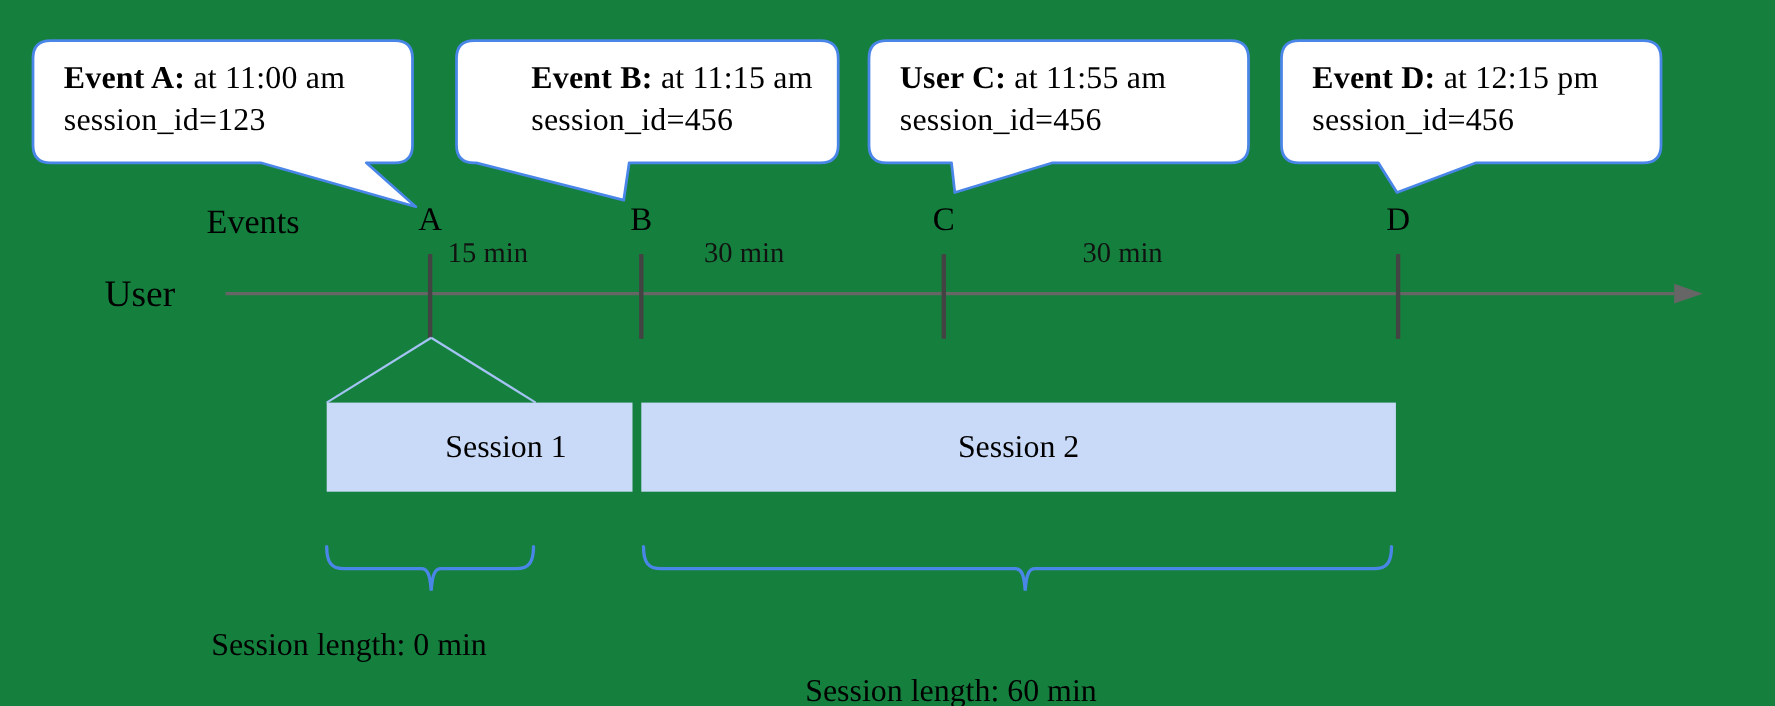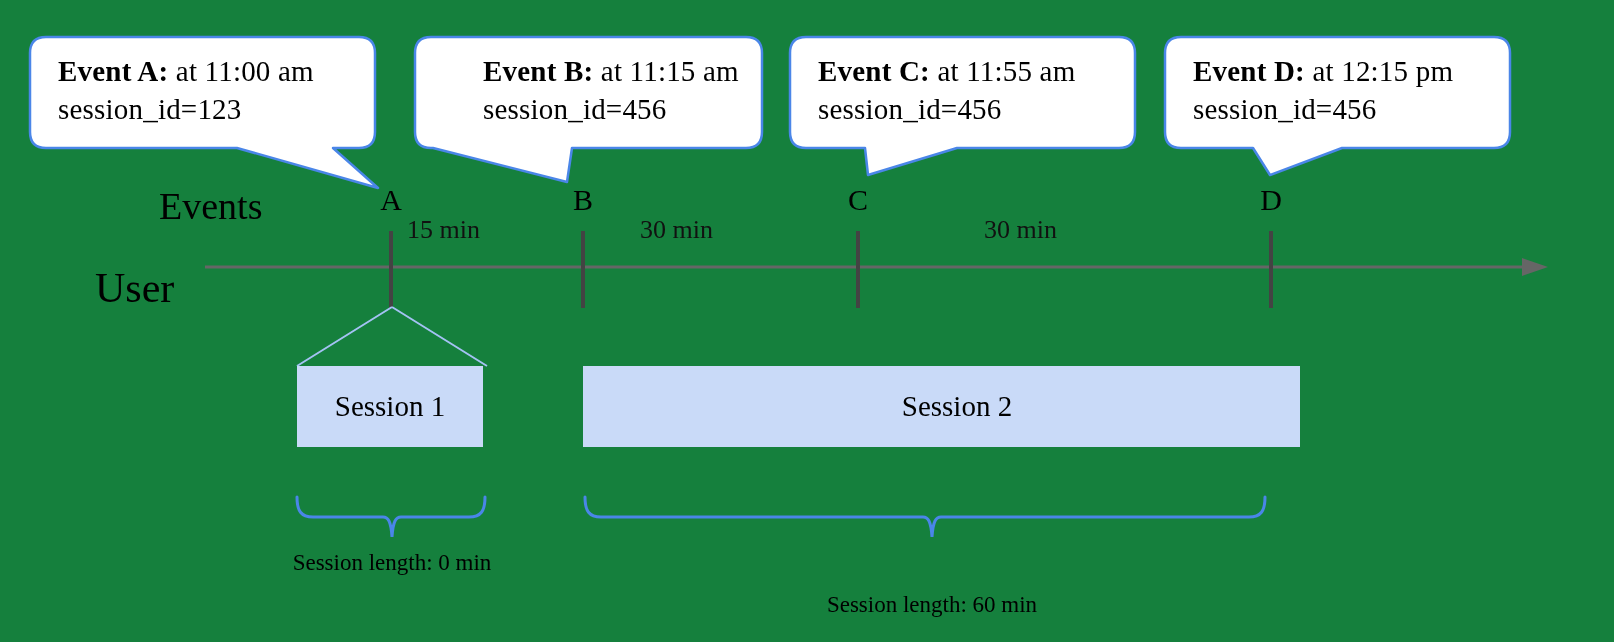"Event C:" span.b { text: Event -> User }
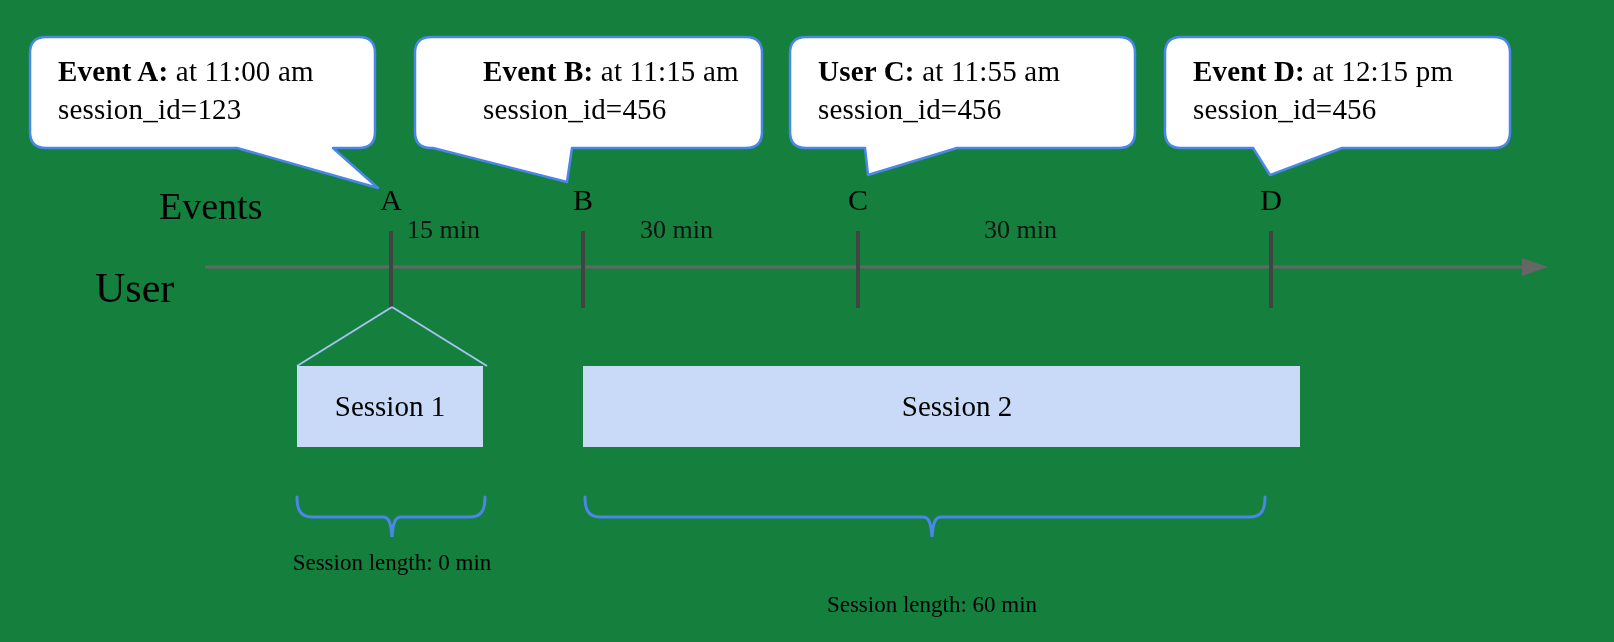"Events" #events-axis-label { font-size: 38px -> 31px; left: 159px -> 180px }
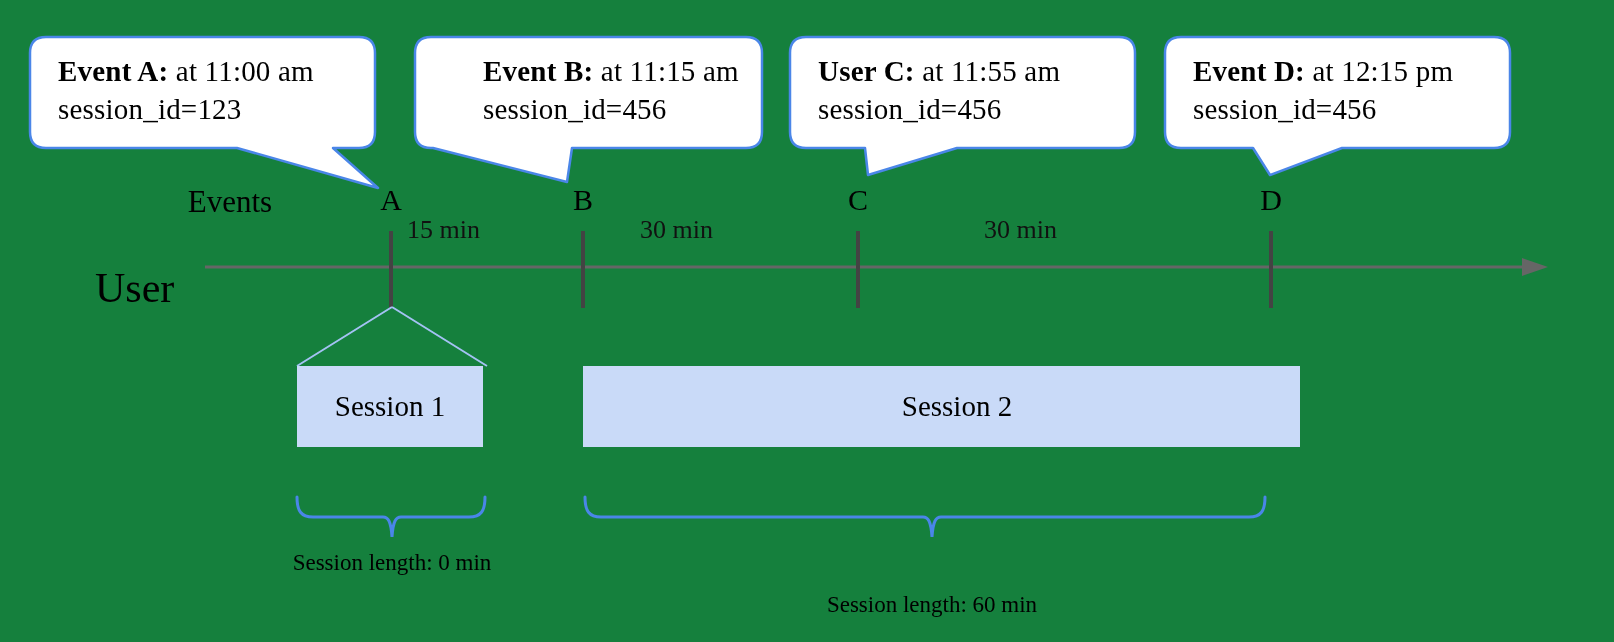"User" #user-label { font-size: 42px -> 34px; top: 264px -> 249px }
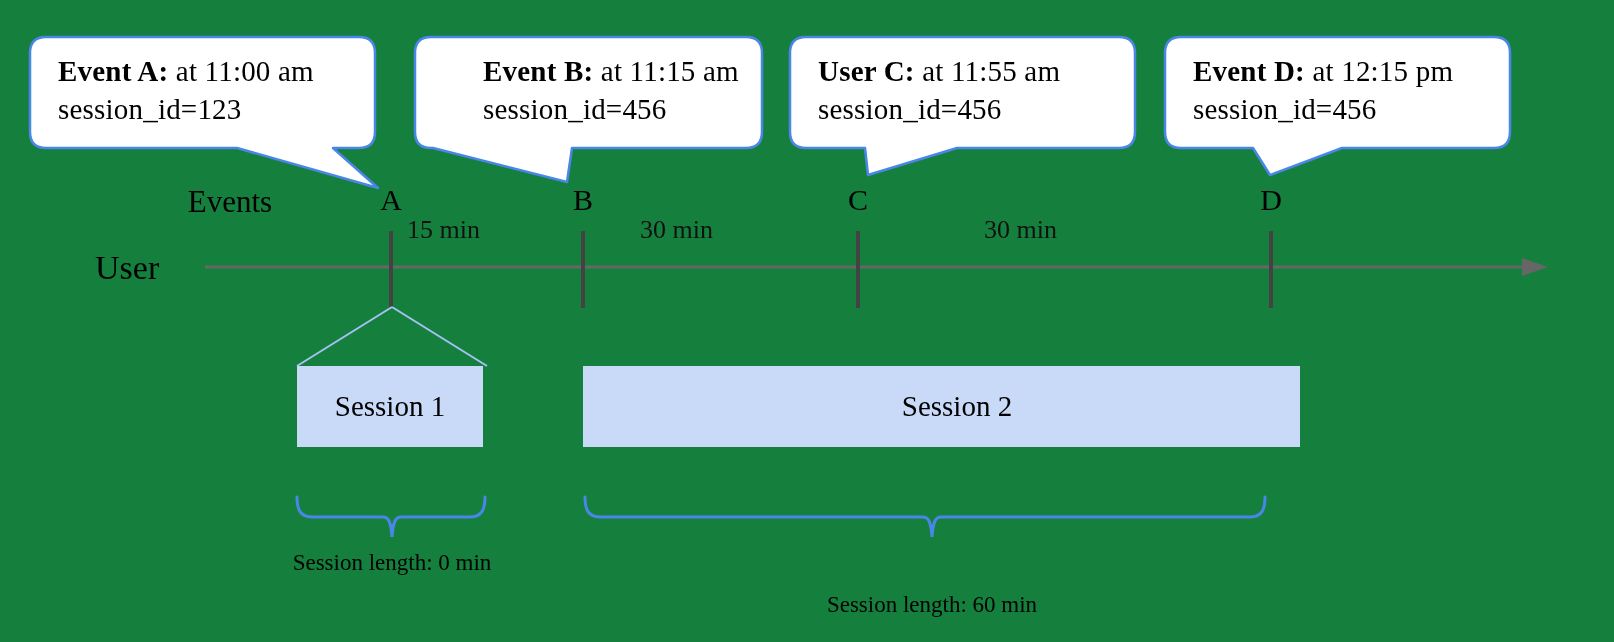"Session 1" div.session-box { padding-left: none -> 48px; width: 186px -> 230px }
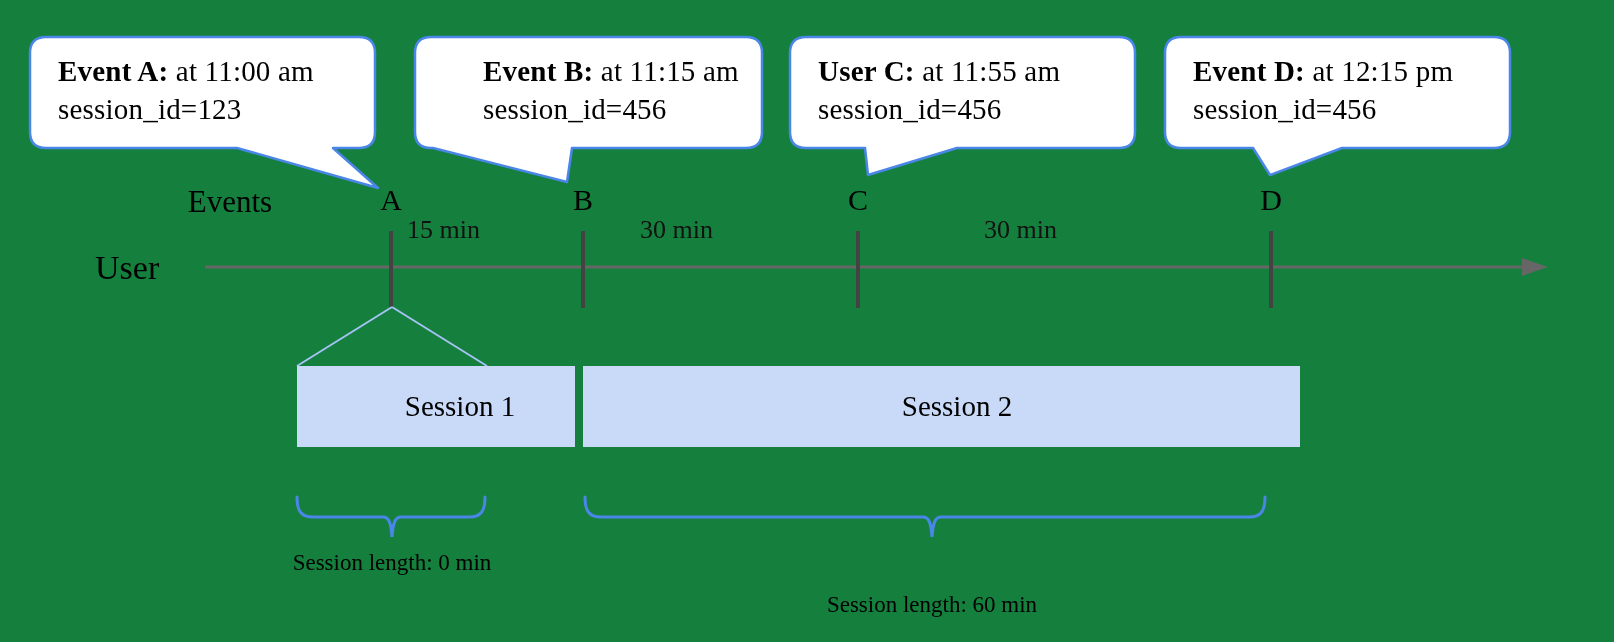"Session 2" div.session-box { padding-left: 31px -> none }
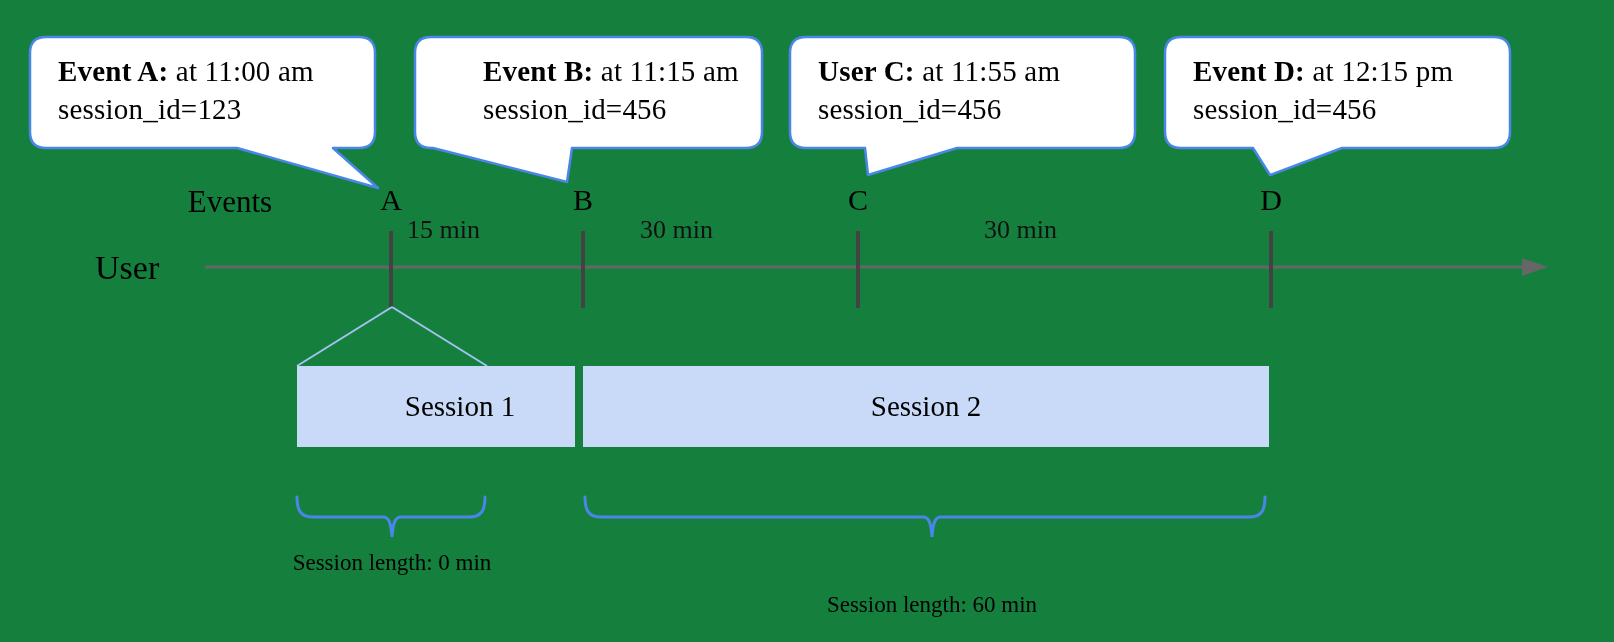"Session length: 0 min" .length-label { font-size: 23px -> 29px; text-align: center -> none; top: 550px -> 570px }
